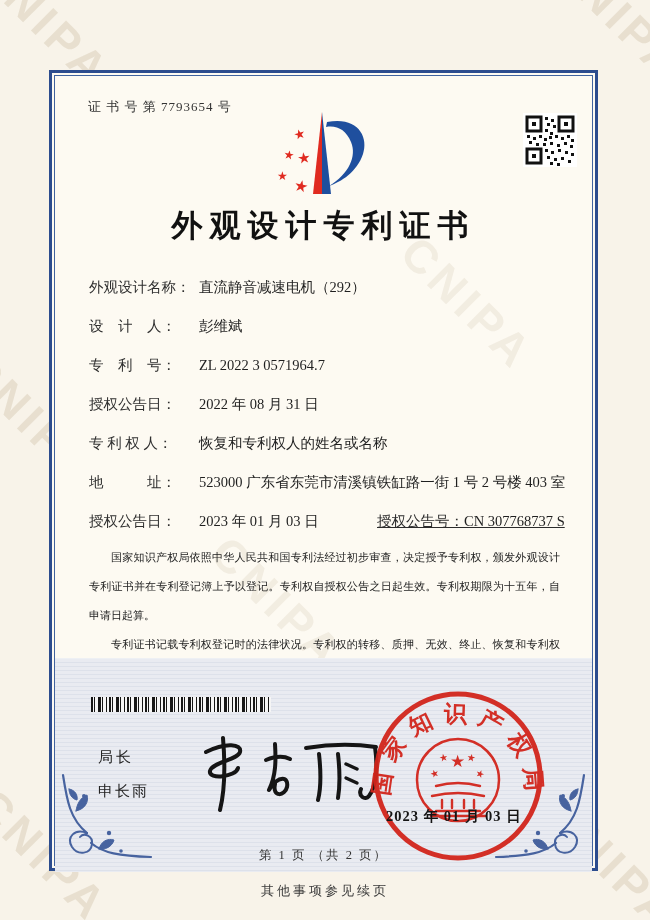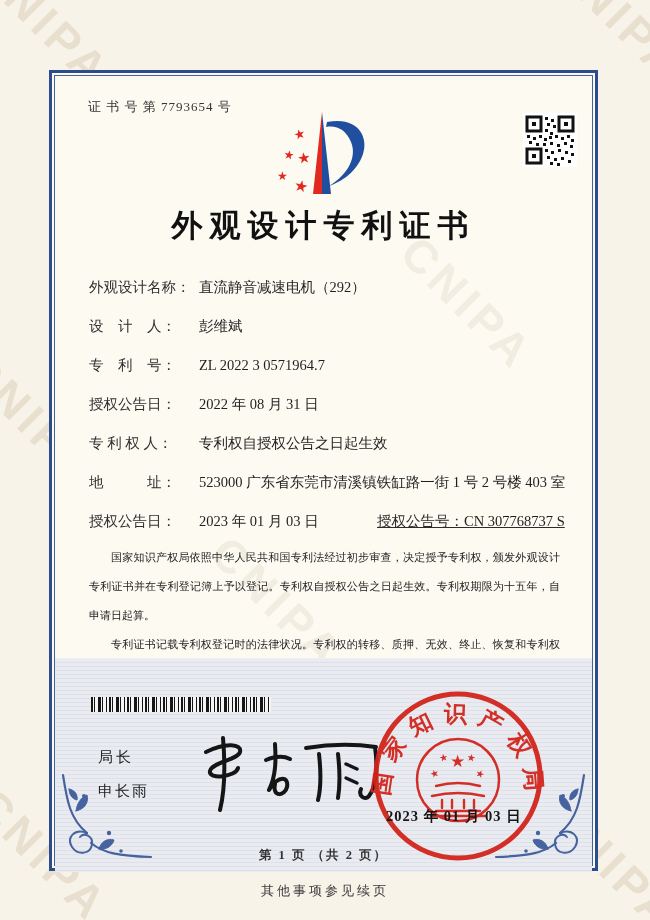"专利权自授权公告之日起生效" span.fvalue { text: 专利权自授权公告之日起生效 -> 恢复和专利权人的姓名或名称 }
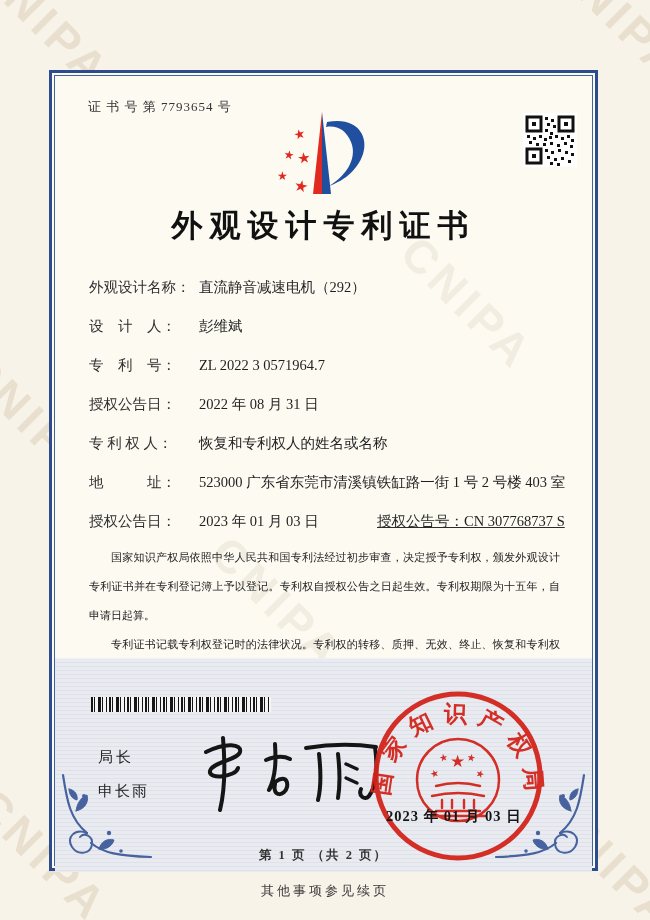"第 1 页 （共 2" .page-info { font-weight: bold -> none }
